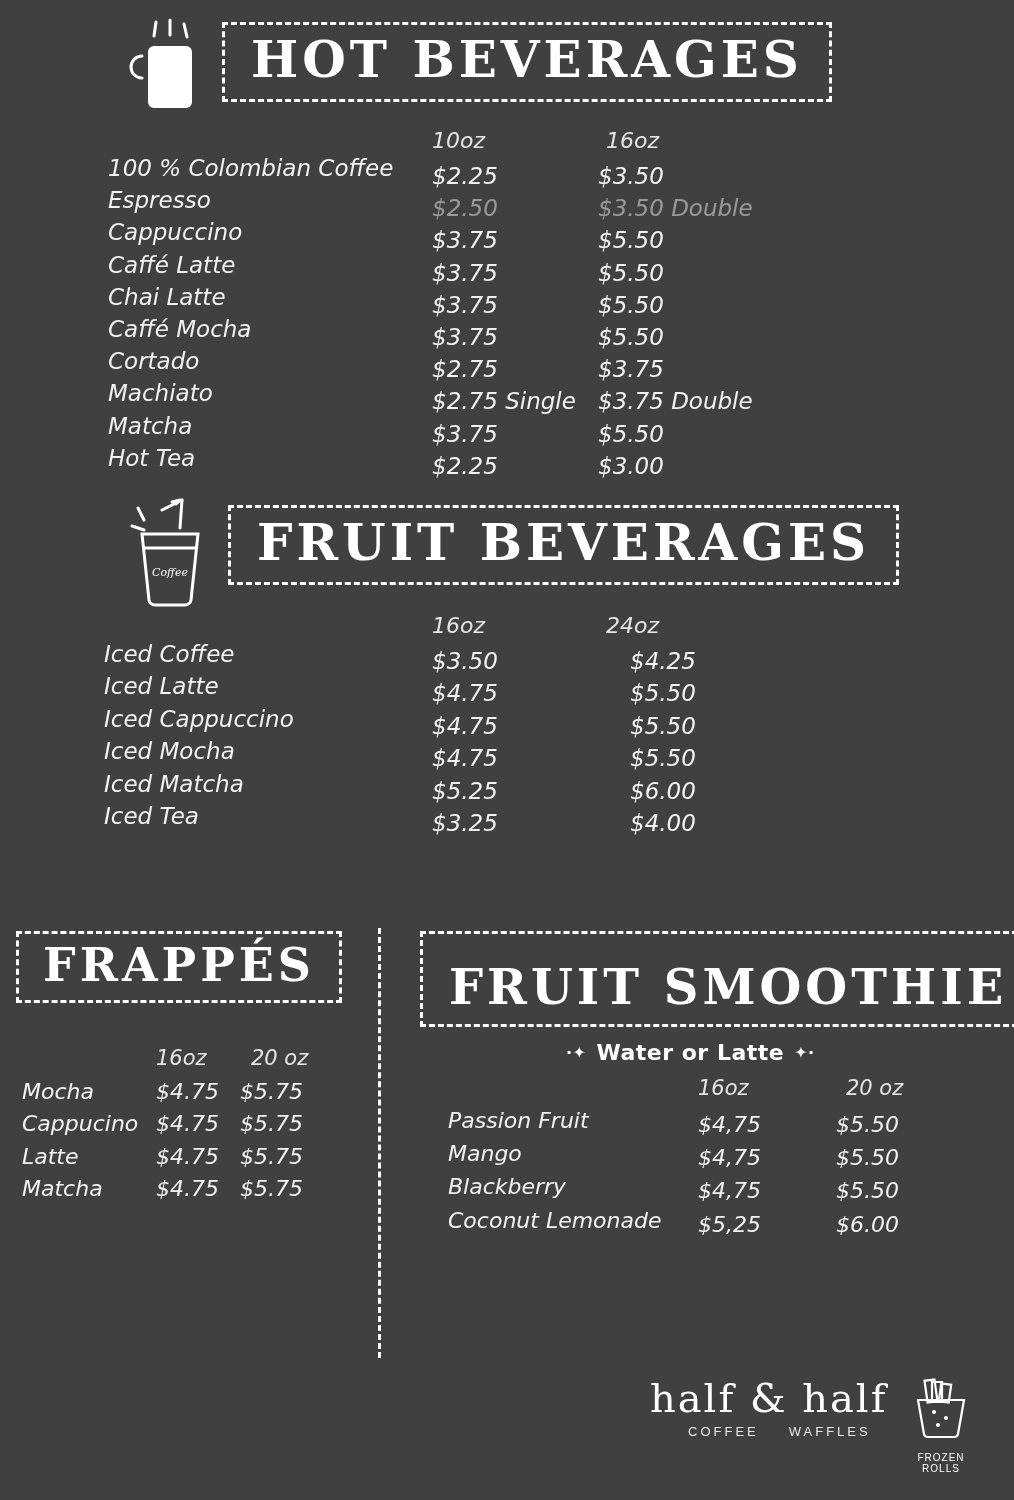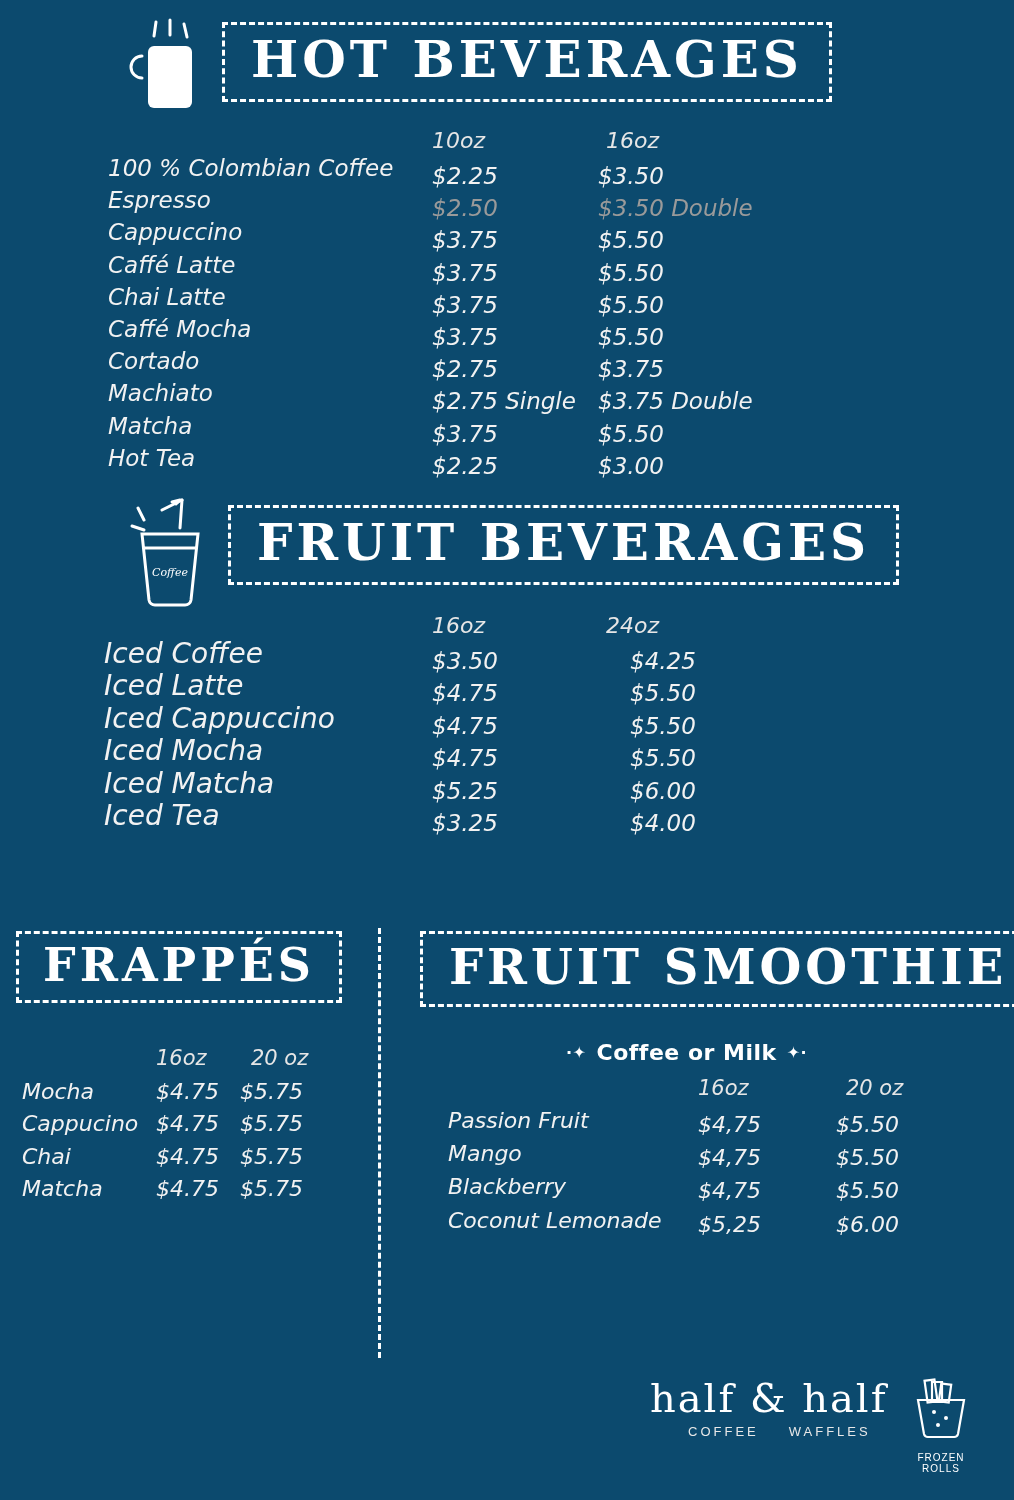"HOT BEVERAGES" .page { background: #0c4a6e -> #404040 }
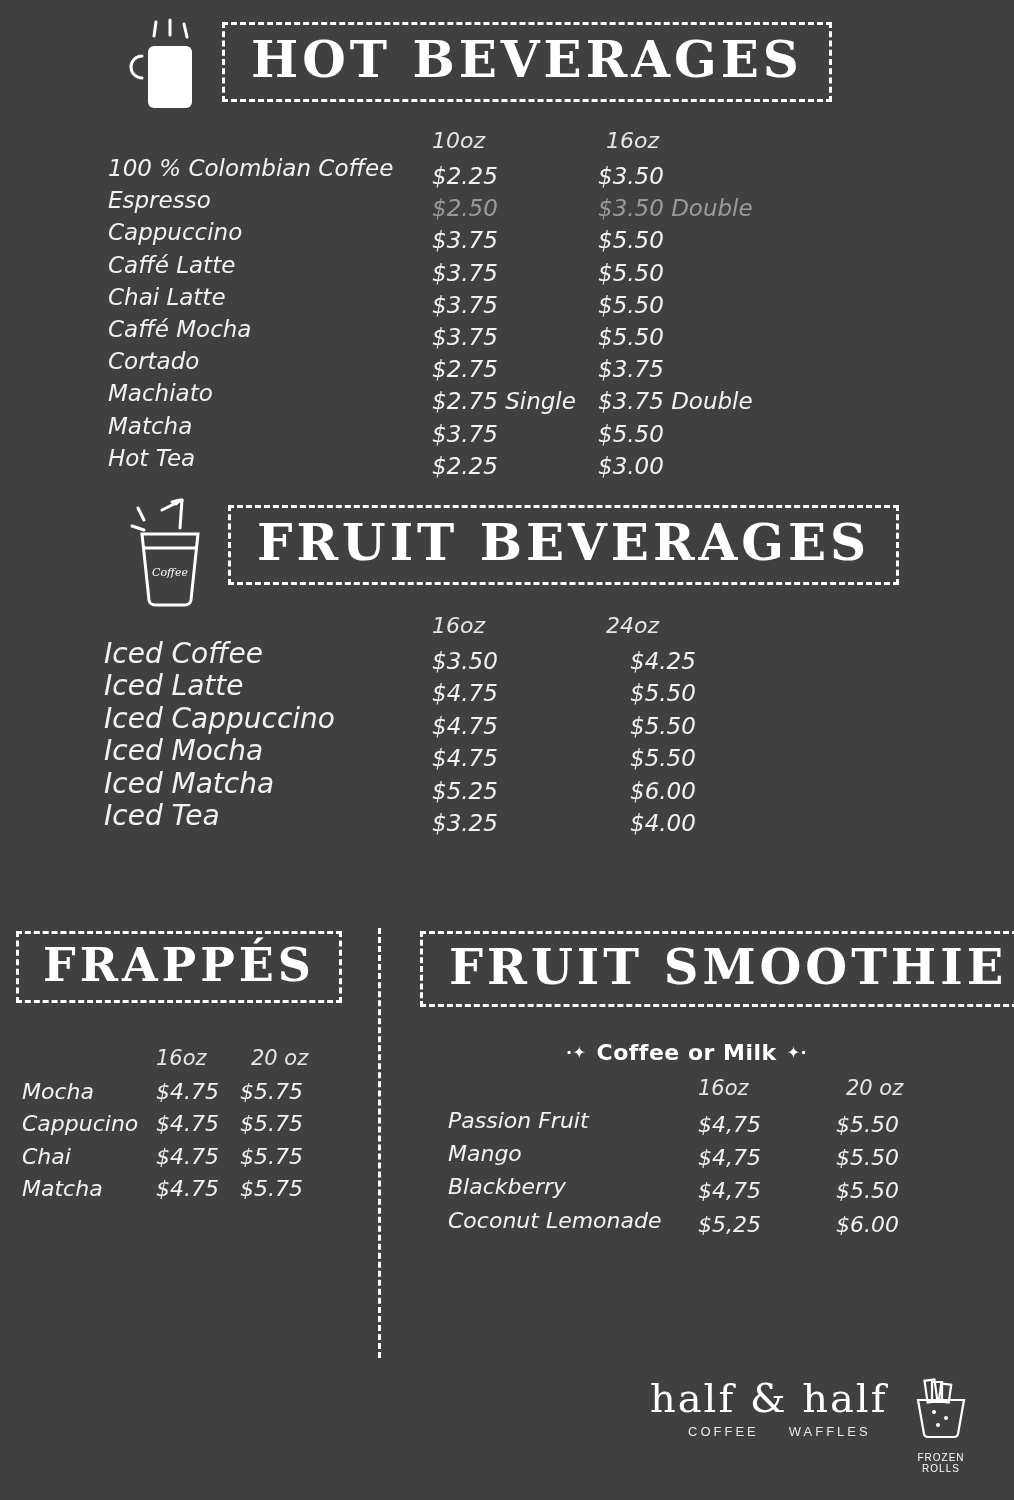"Iced Coffee" div.items { font-size: 28px -> 23px }
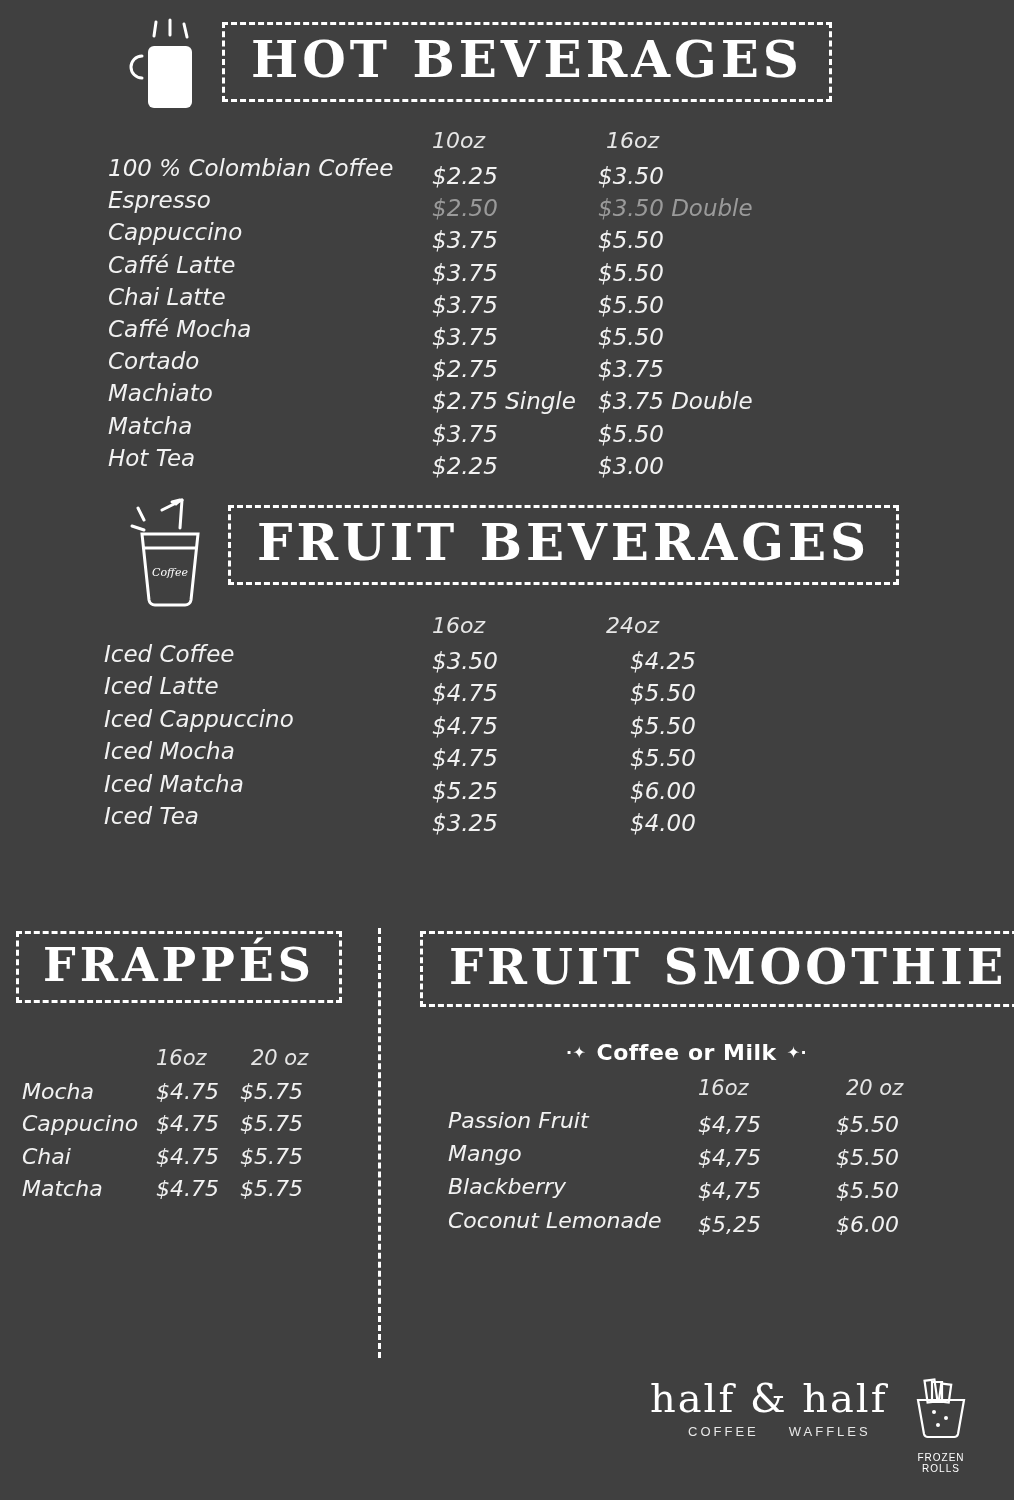"FRUIT SMOOTHIE" div.head-title { margin-top: none -> 20px }
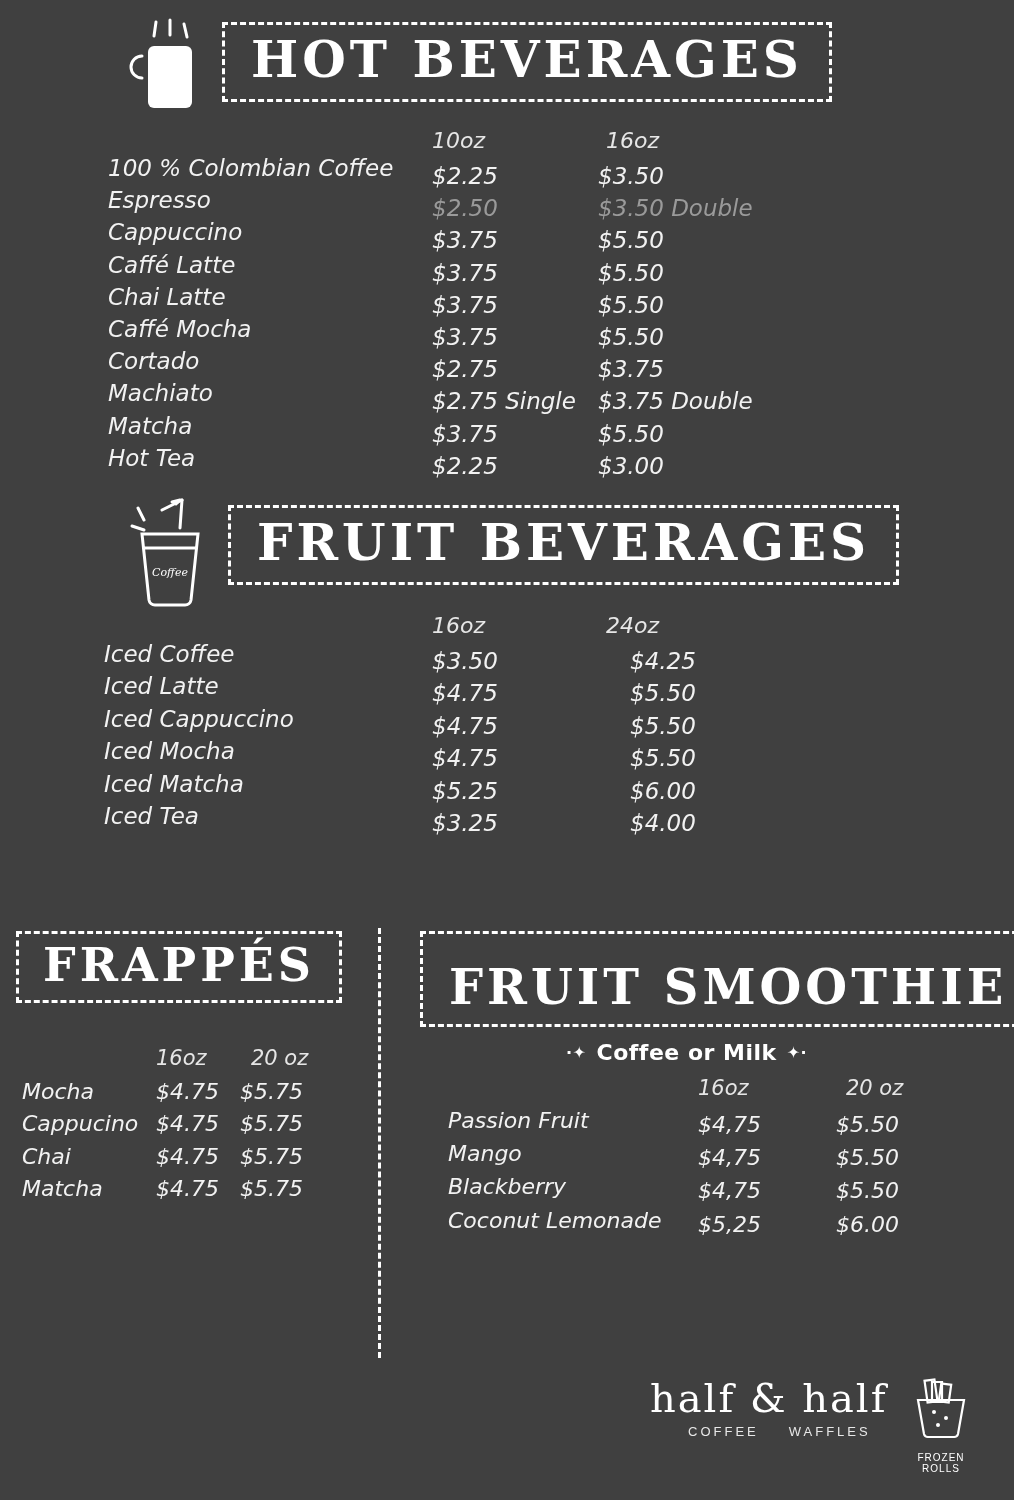"Coffee or Milk" span { text: Coffee or Milk -> Water or Latte }
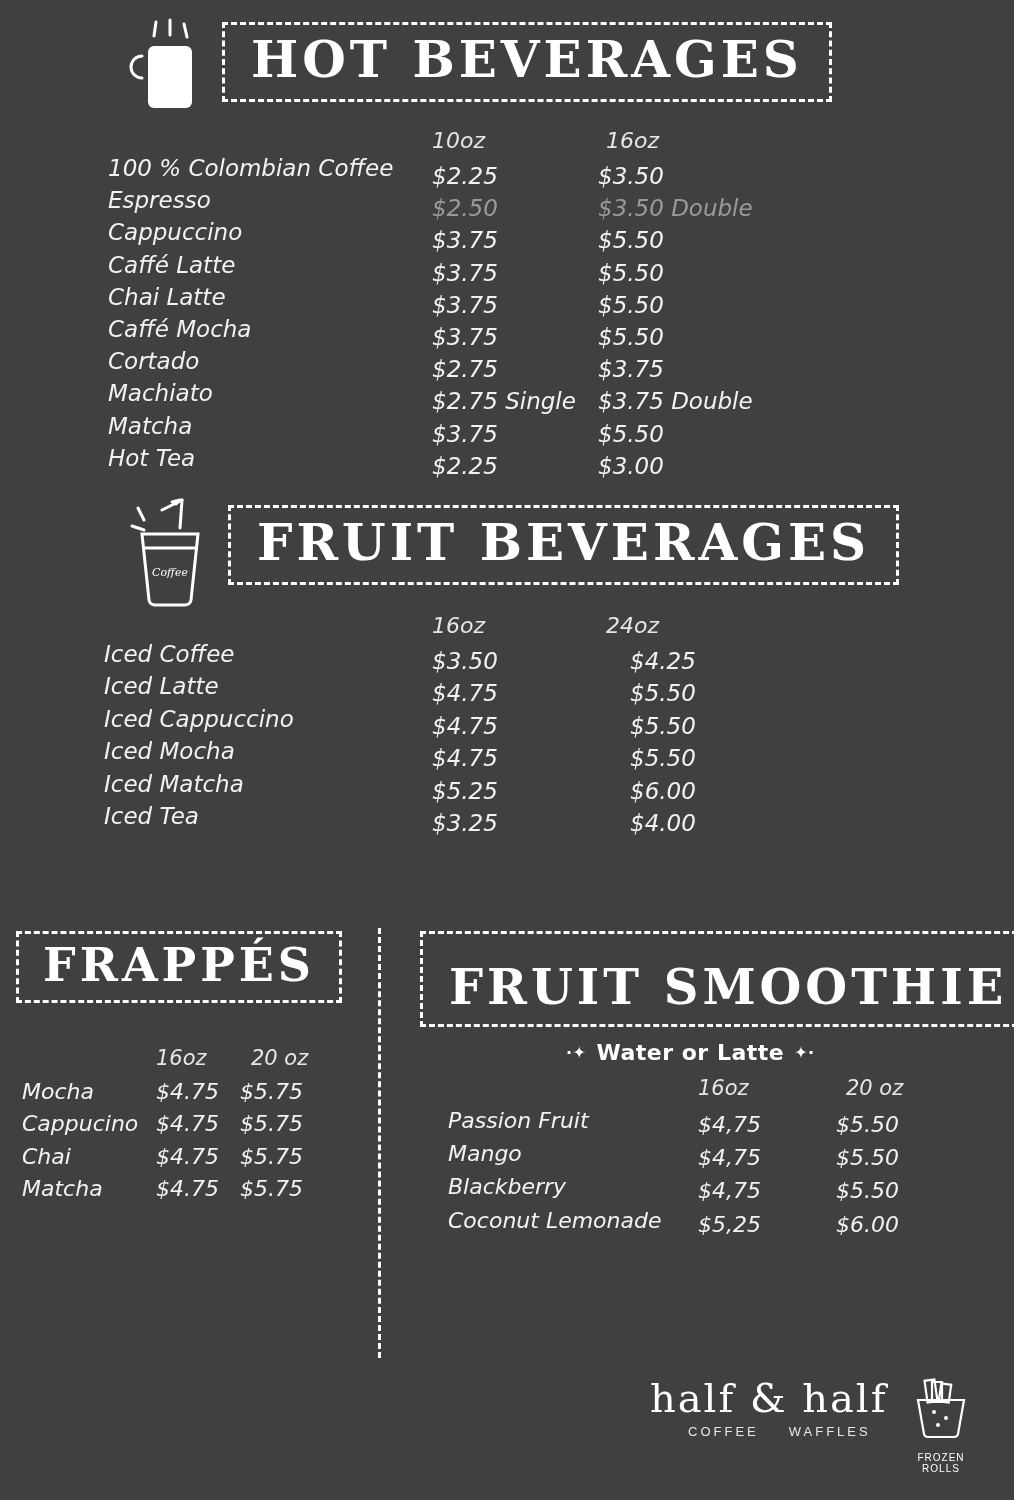"Chai" div { text: Chai -> Latte }
